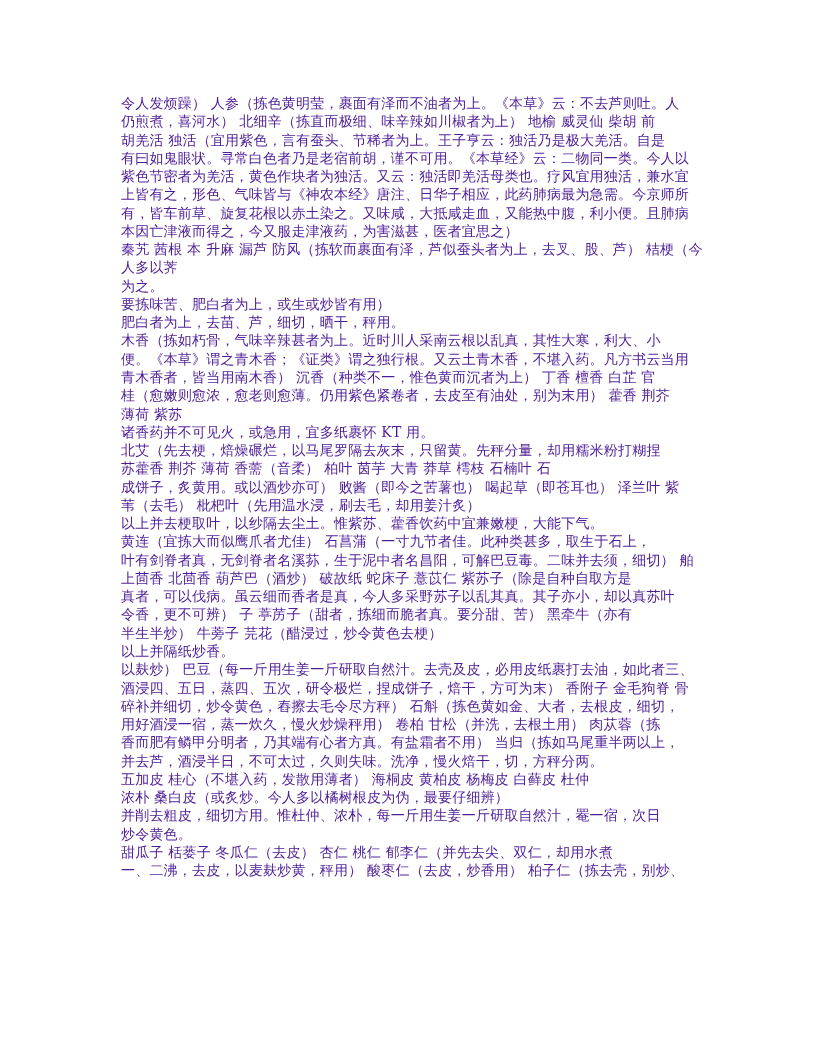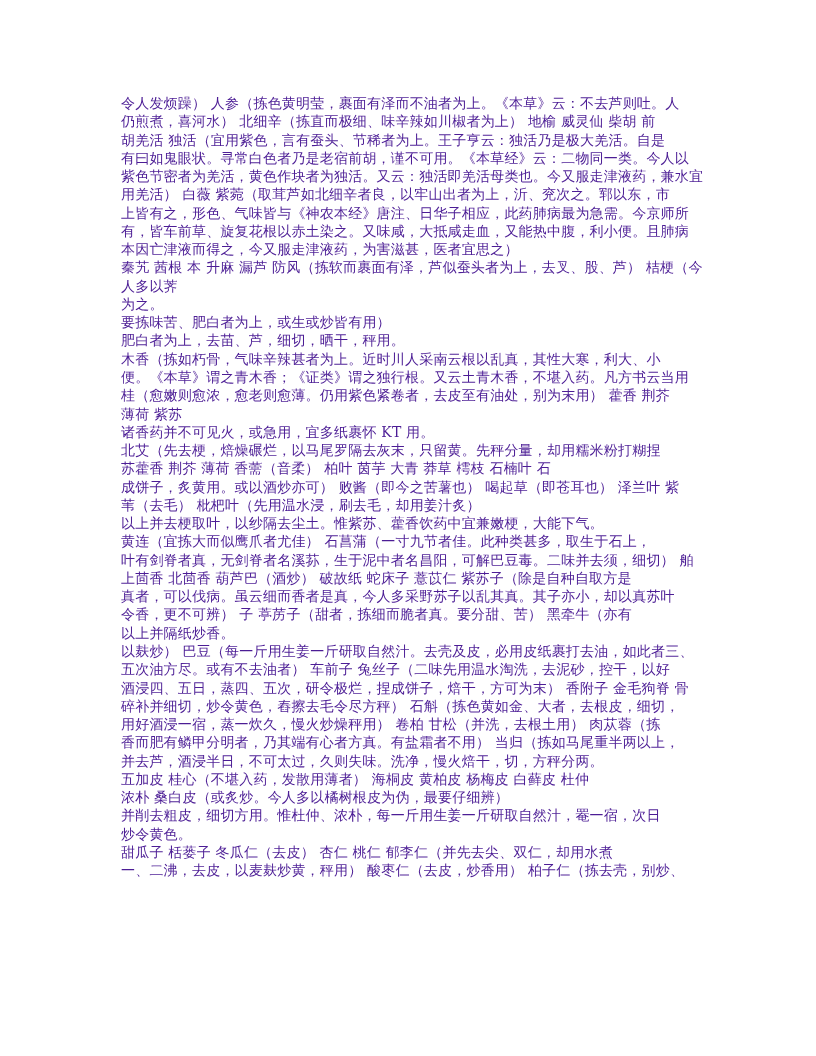"紫色节密者为羌活，黄色作块者为独活。又云：独活即羌活母类也。今又服走津液药，兼水" span.line { text: 今又服走津液药 -> 疗风宜用独活 }
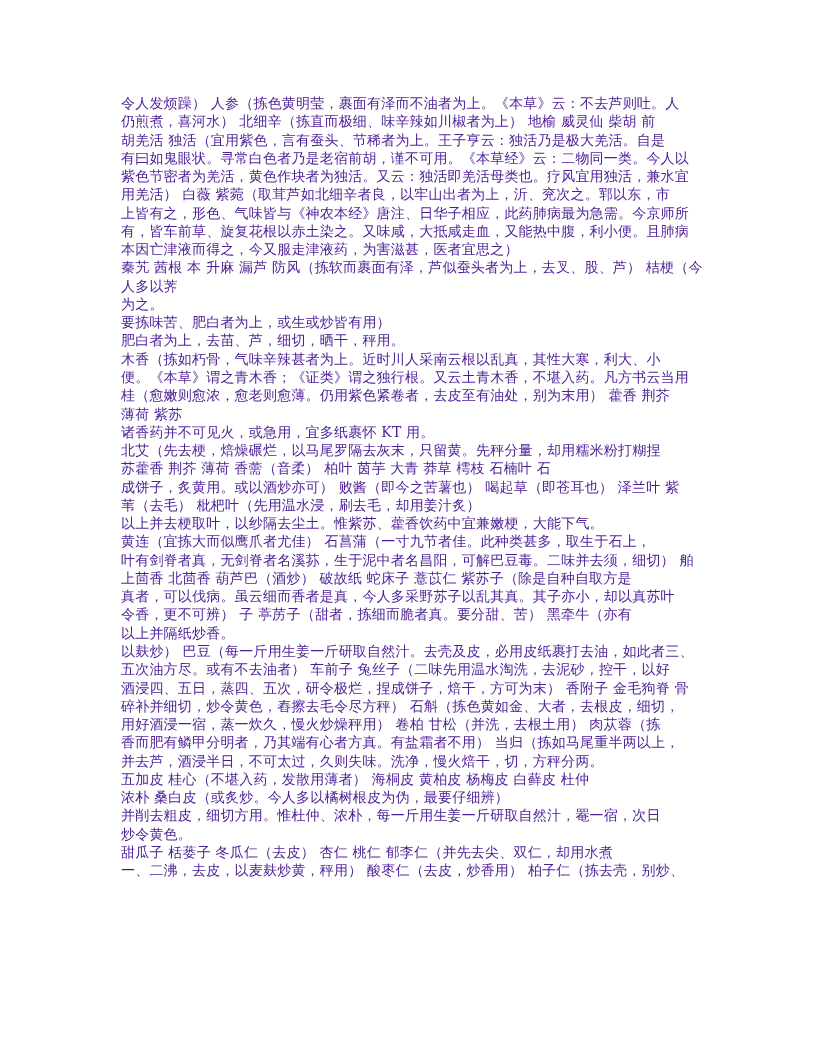"用羌活） 白薇 紫菀（取茸芦如北细辛者良，以牢山出者为上，沂、兖次之。郓以东，市" span.line { html: <span>用羌活） 白薇 紫菀（取茸芦如北细辛者良，以牢山出者为上，沂、兖次之。郓以东，市</span> -> none }
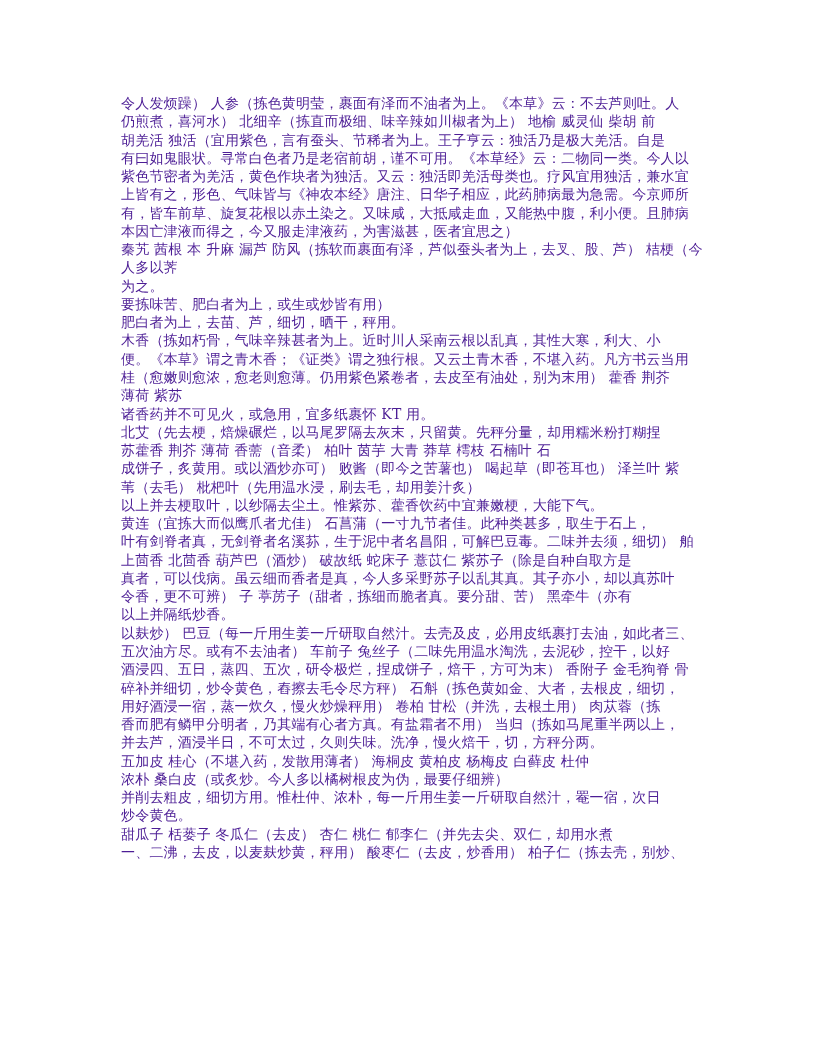"青木香者，皆当用南木香） 沉香（种类不一，惟色黄而沉者为上） 丁香 檀香 白芷" span.line { html: none -> <span>青木香者，皆当用南木香） 沉香（种类不一，惟色黄而沉者为上） 丁香 檀香 白芷 官</span> }
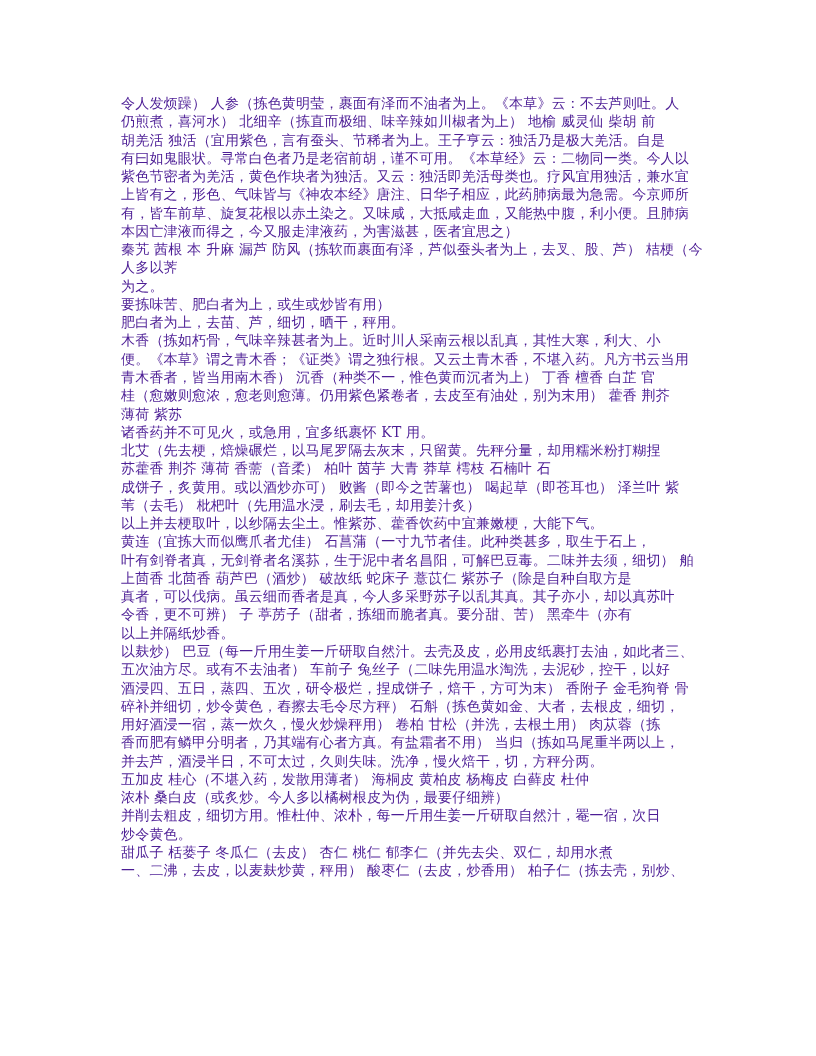"半生半炒） 牛蒡子 芫花（醋浸过，炒令黄色去梗）" span.line { html: none -> <span>半生半炒） 牛蒡子 芫花（醋浸过，炒令黄色去梗）</span> }
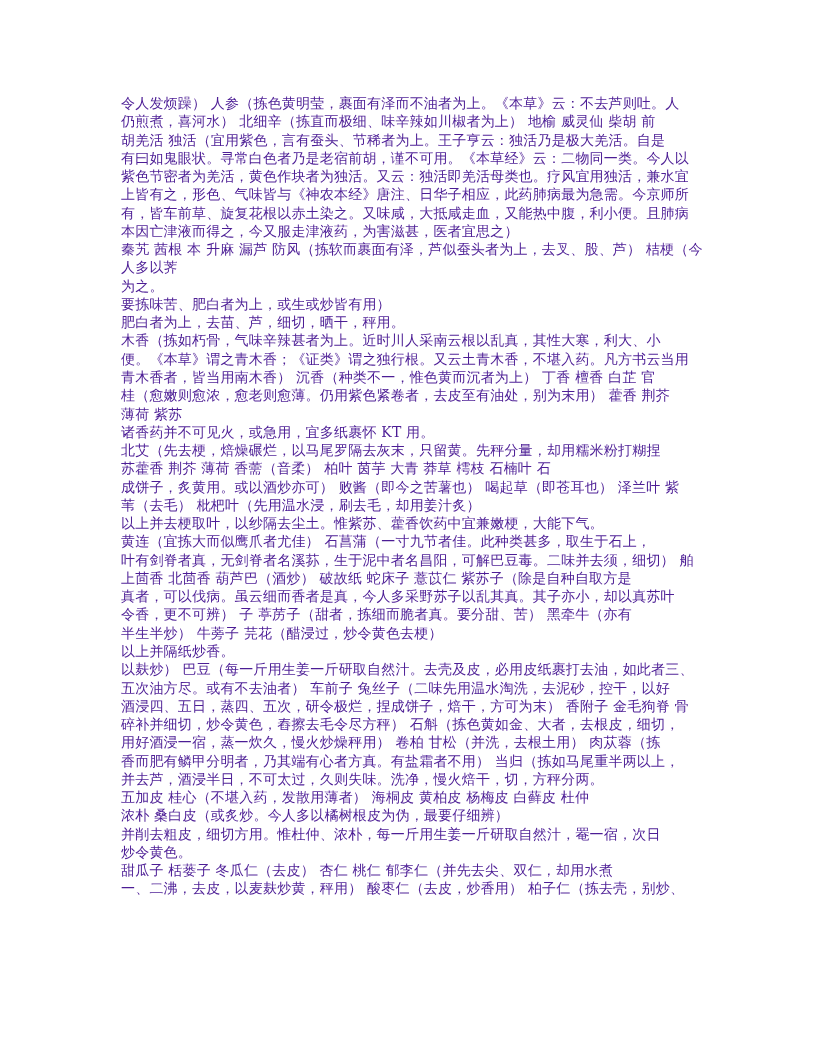"五次油方尽。或有不去油者） 车前子 兔丝子（二味先用温水淘洗，去泥砂，控干，以好" span.line { html: <span>五次油方尽。或有不去油者） 车前子 兔丝子（二味先用温水淘洗，去泥砂，控干，以好</span> -> none }
